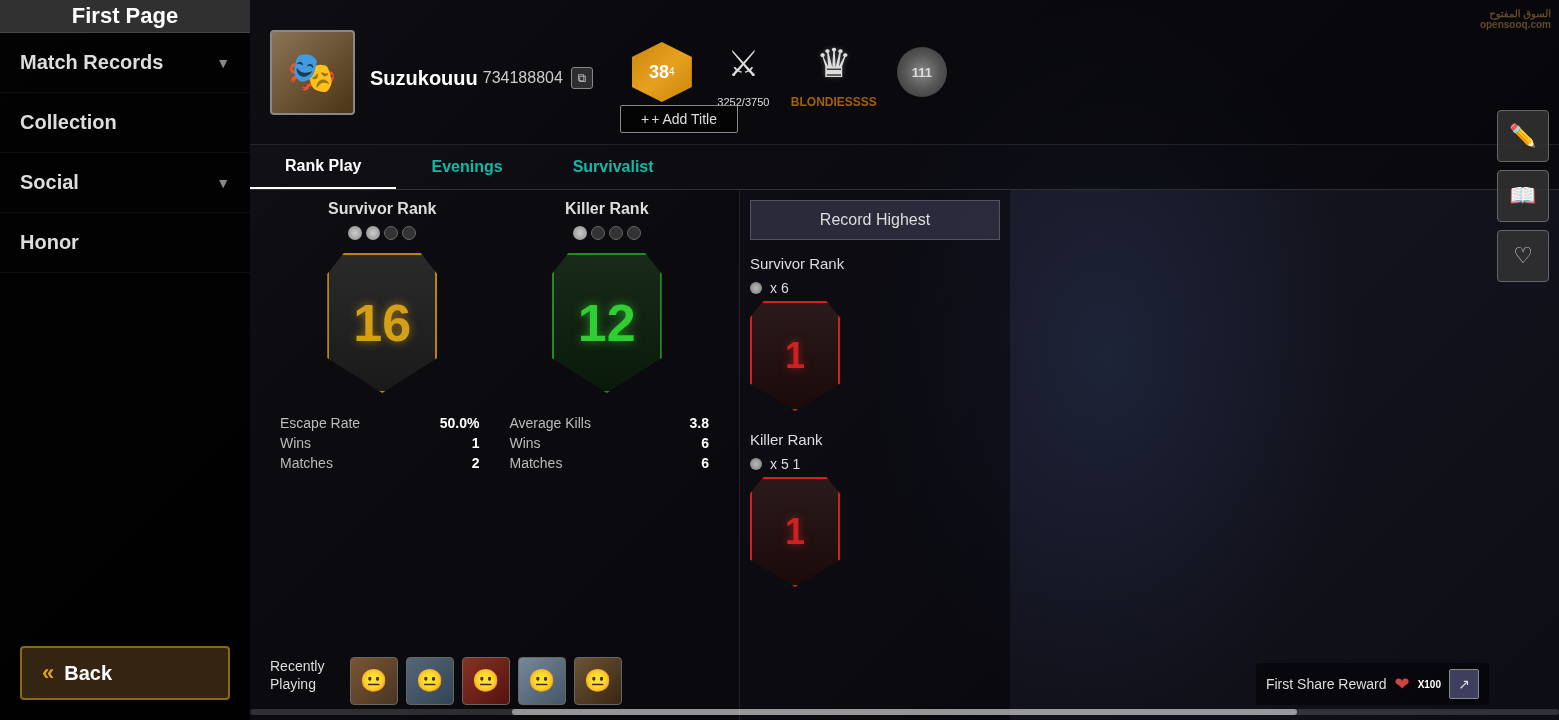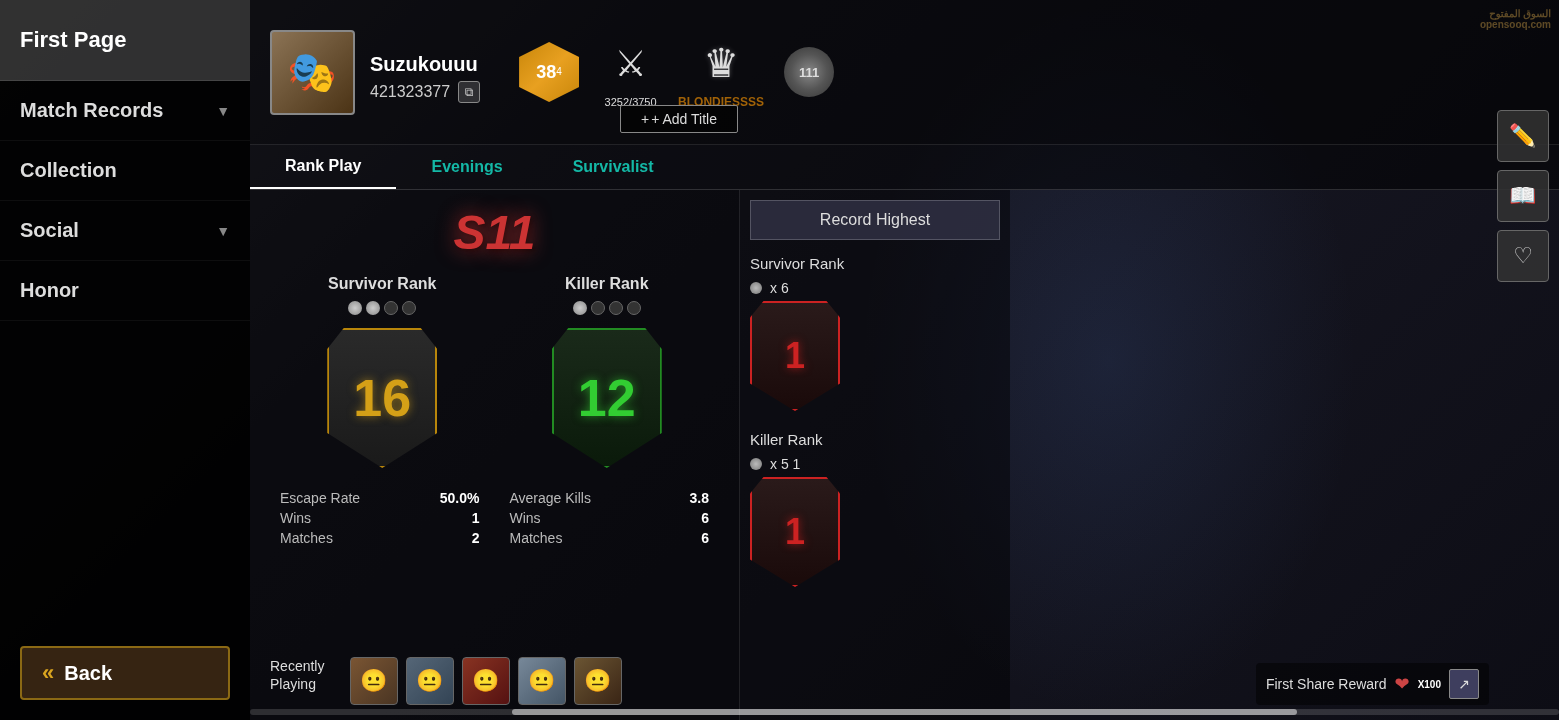"First Page" .sidebar-first-page { padding: 27px 20px -> 3px 20px; text-align: left -> center }
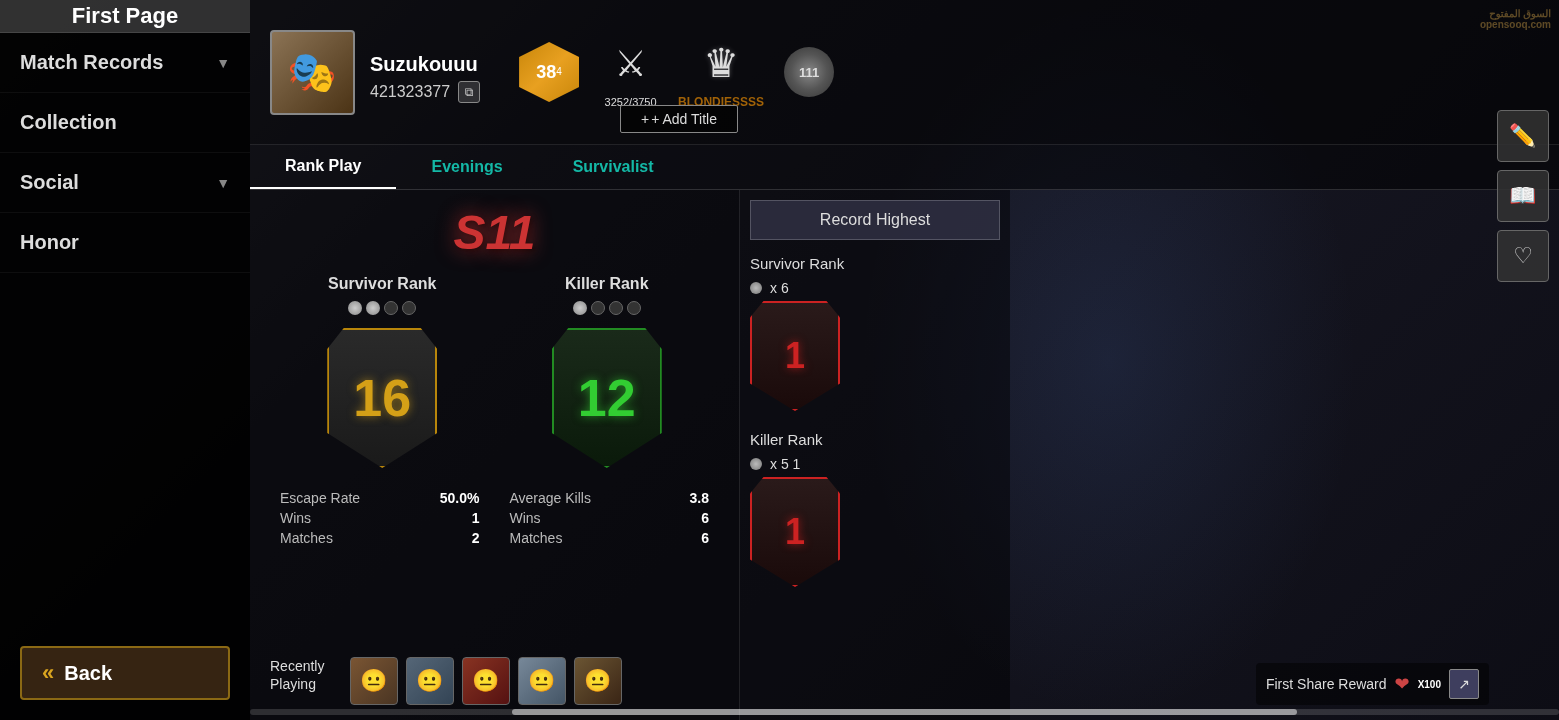"Suzukouuu" .player-info { flex-direction: column -> none }
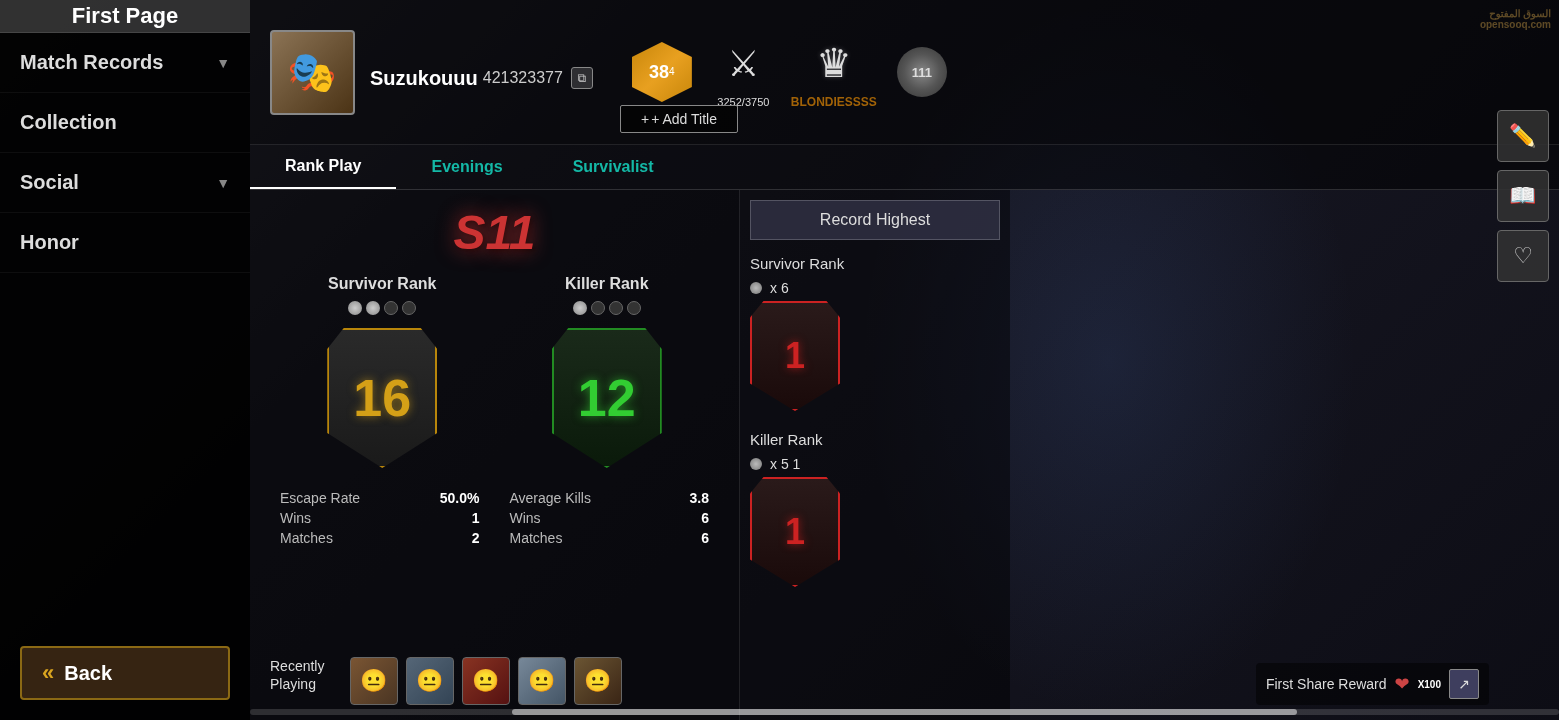"421323377" span { text: 421323377 -> 734188804 }
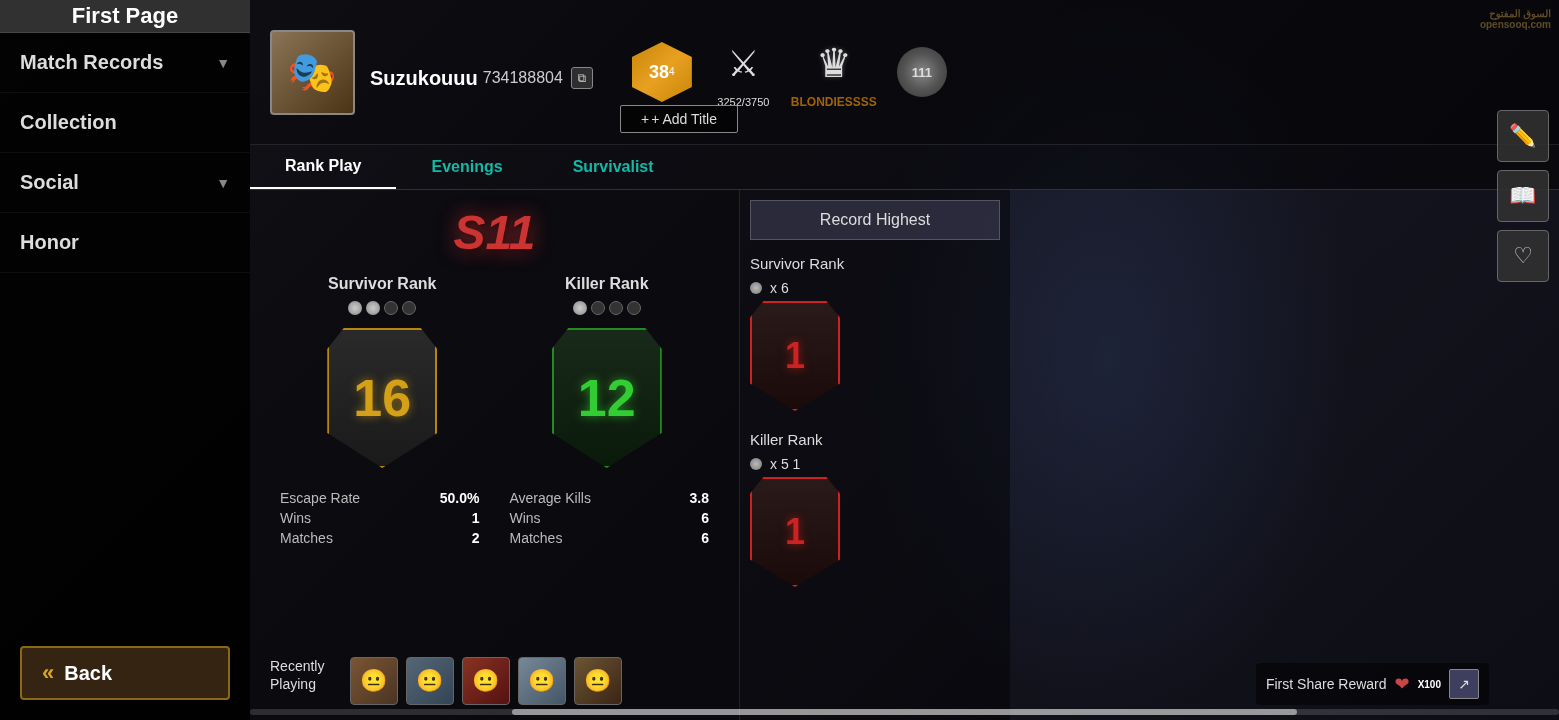"S11" div.season-label { html: <div>S11</div> -> none }
